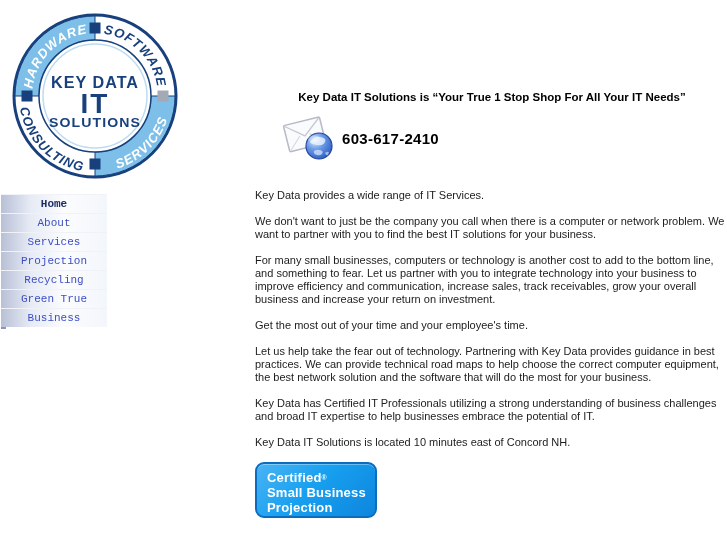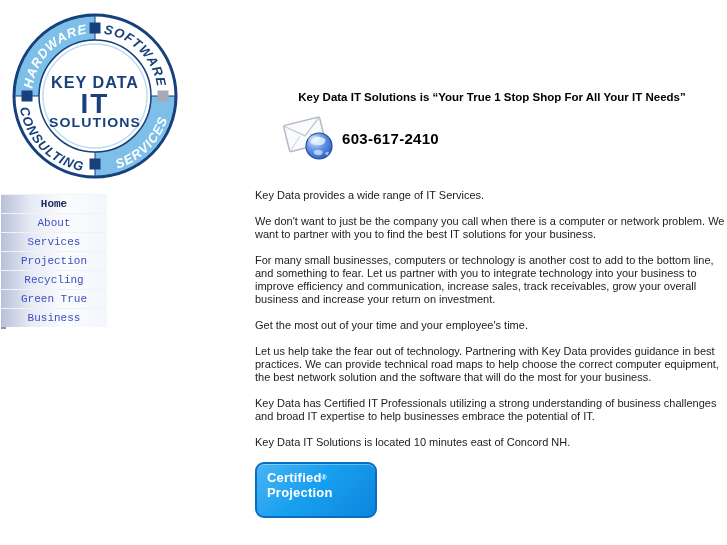"Small Business" div { html: none -> <div>Small Business</div> }
